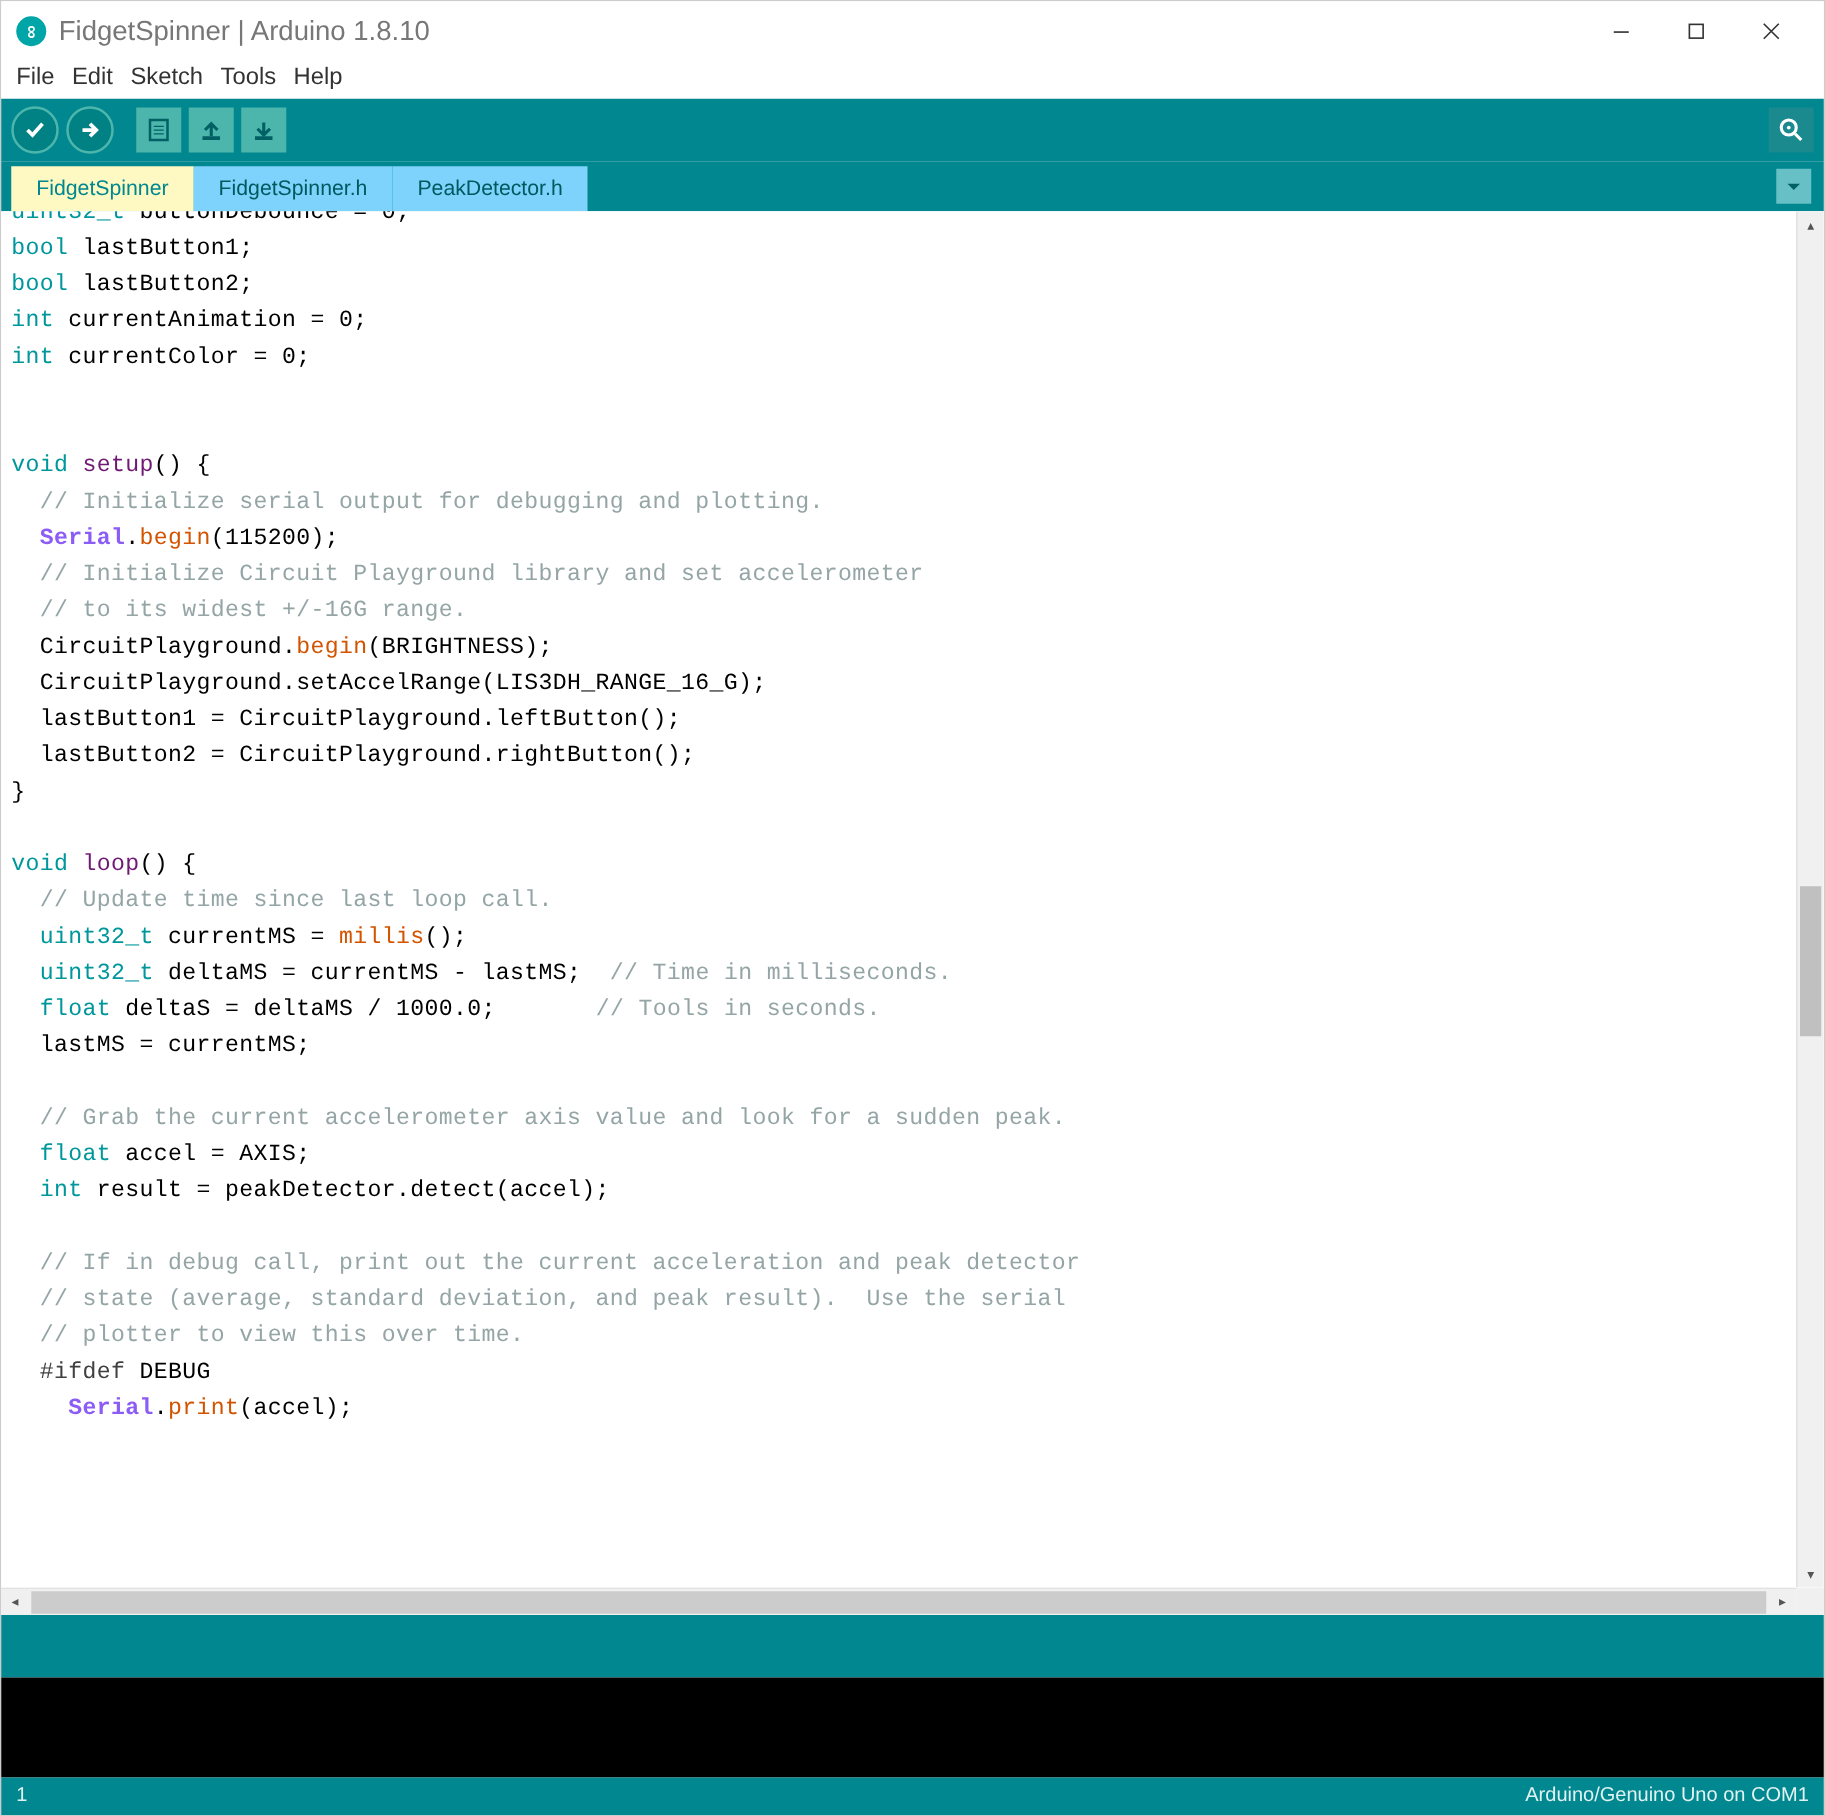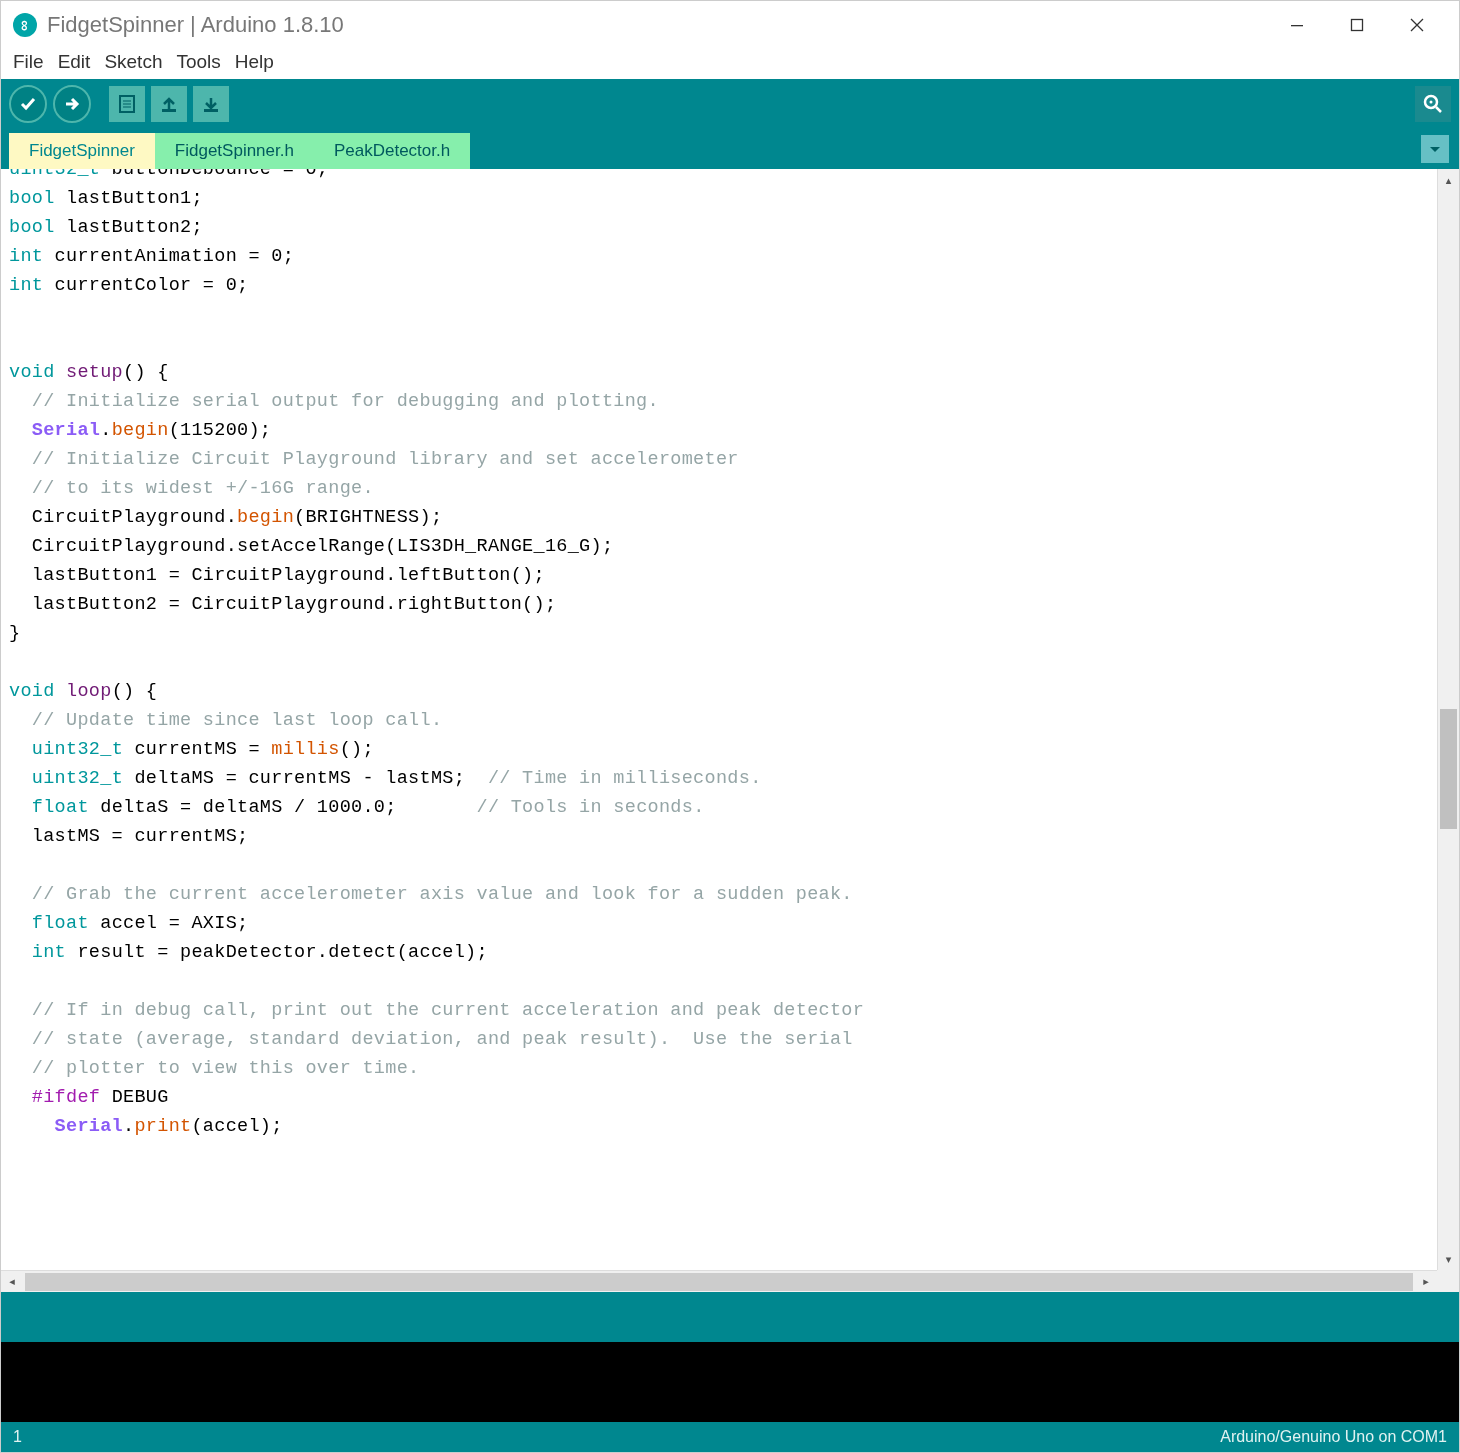"FidgetSpinner.h" .tab { background: #86efac -> #7dd3fc }
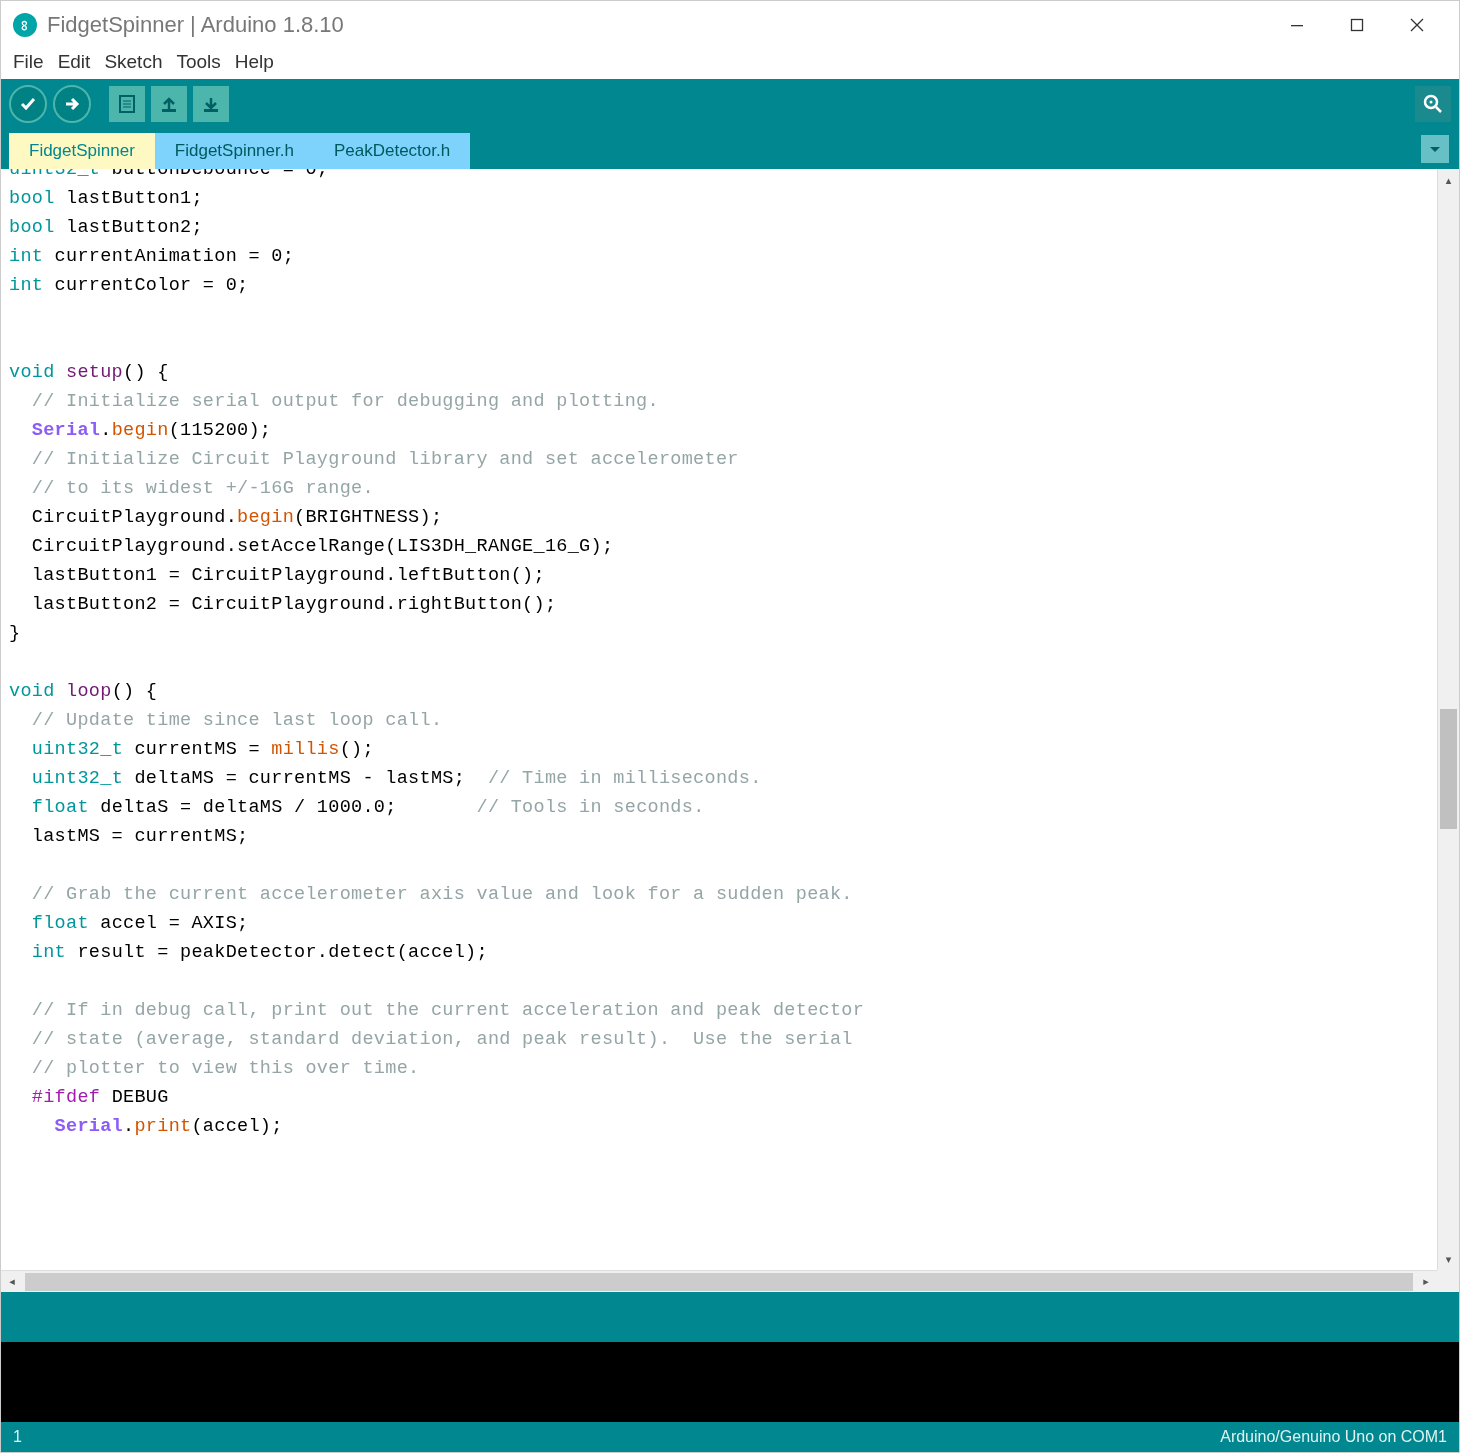"#ifdef" .tk-prep { color: #a21caf -> #404040 }
